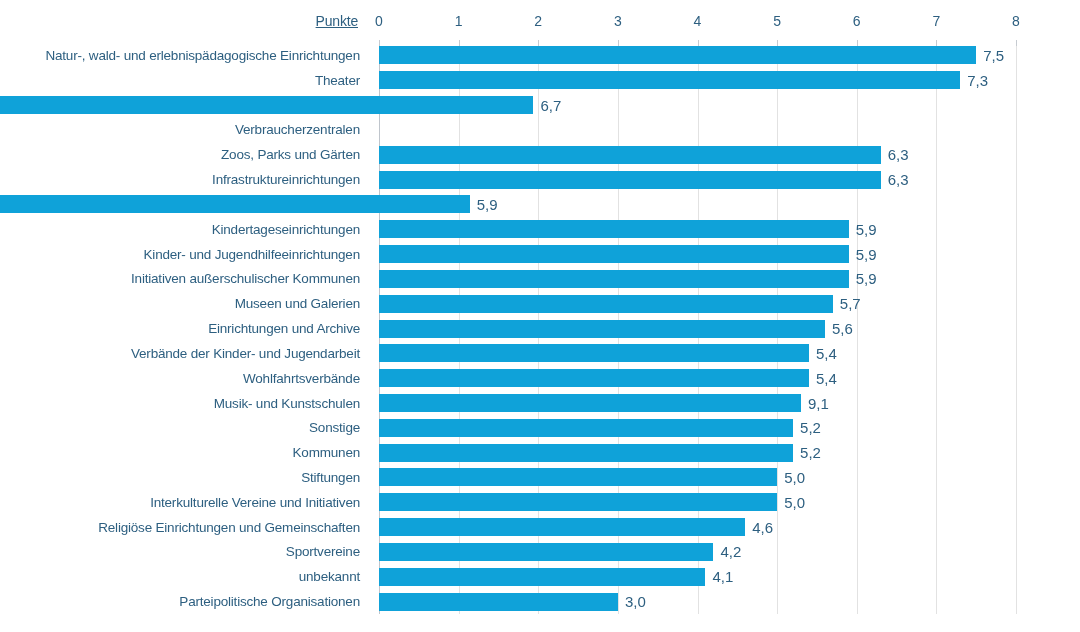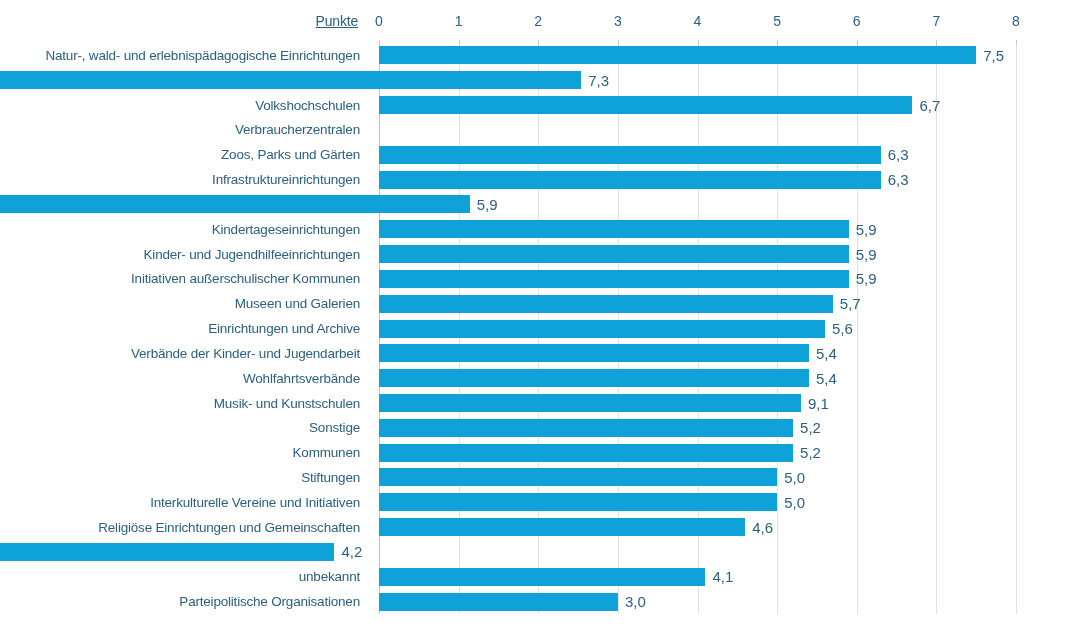"Theater" div.cat { html: none -> <div>Theater</div> }
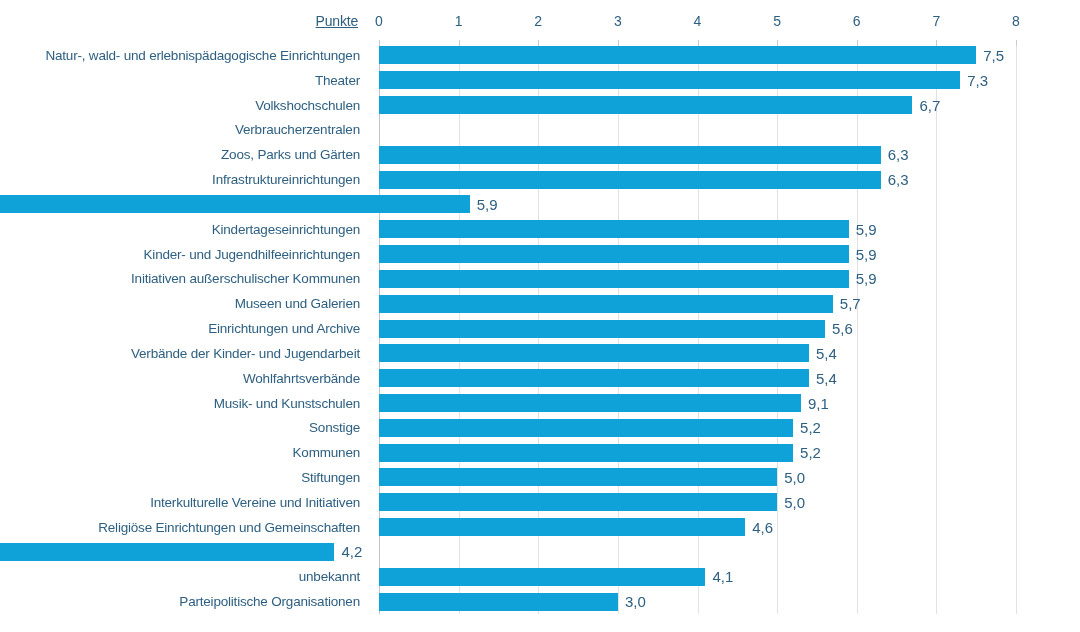"Volkshochschulen" div.cat { html: <div>Volkshochschulen</div> -> none }
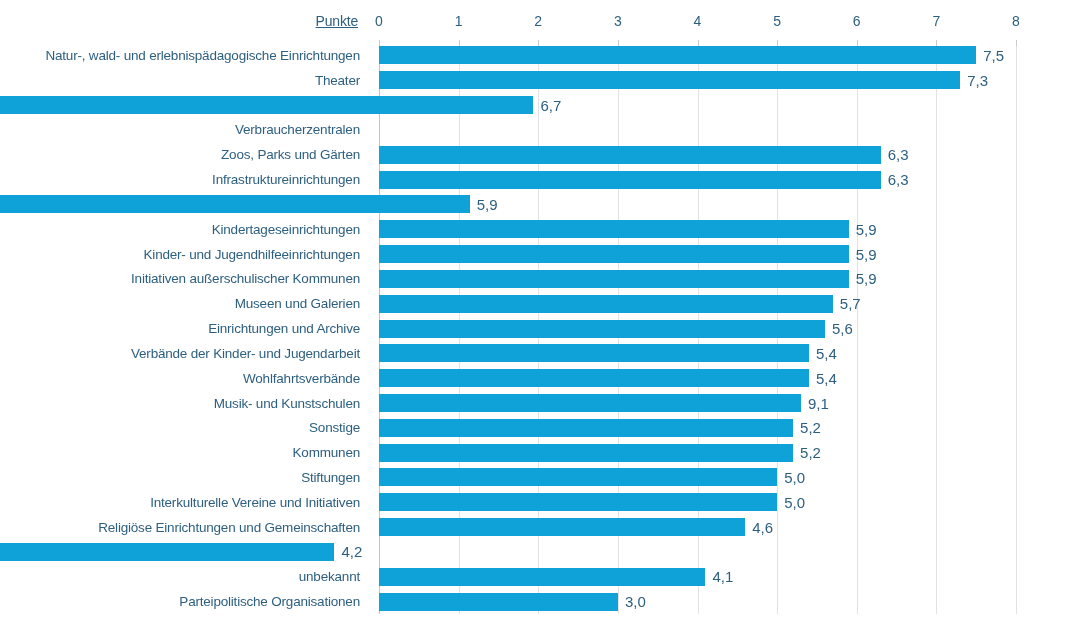"Sportvereine" div.cat { html: none -> <div>Sportvereine</div> }
